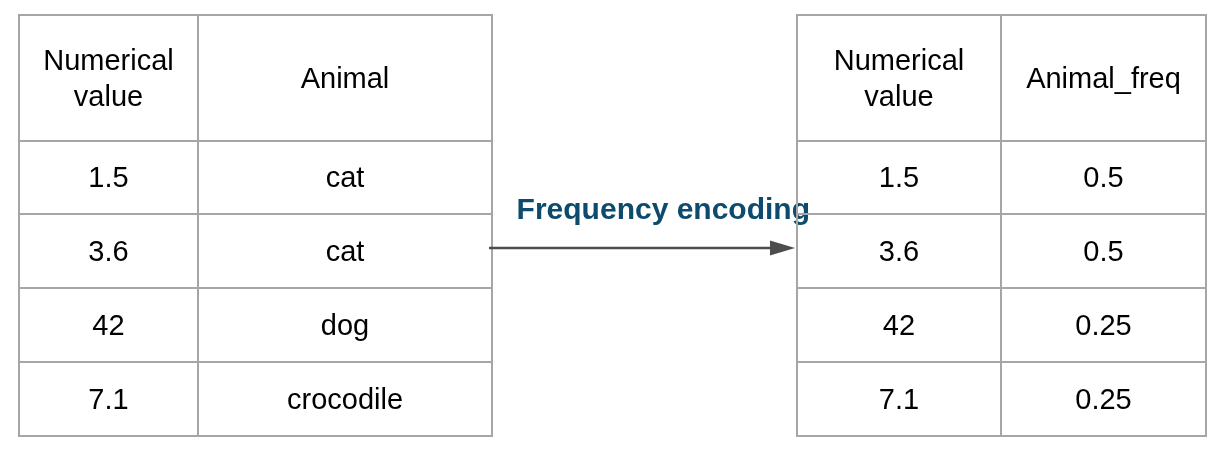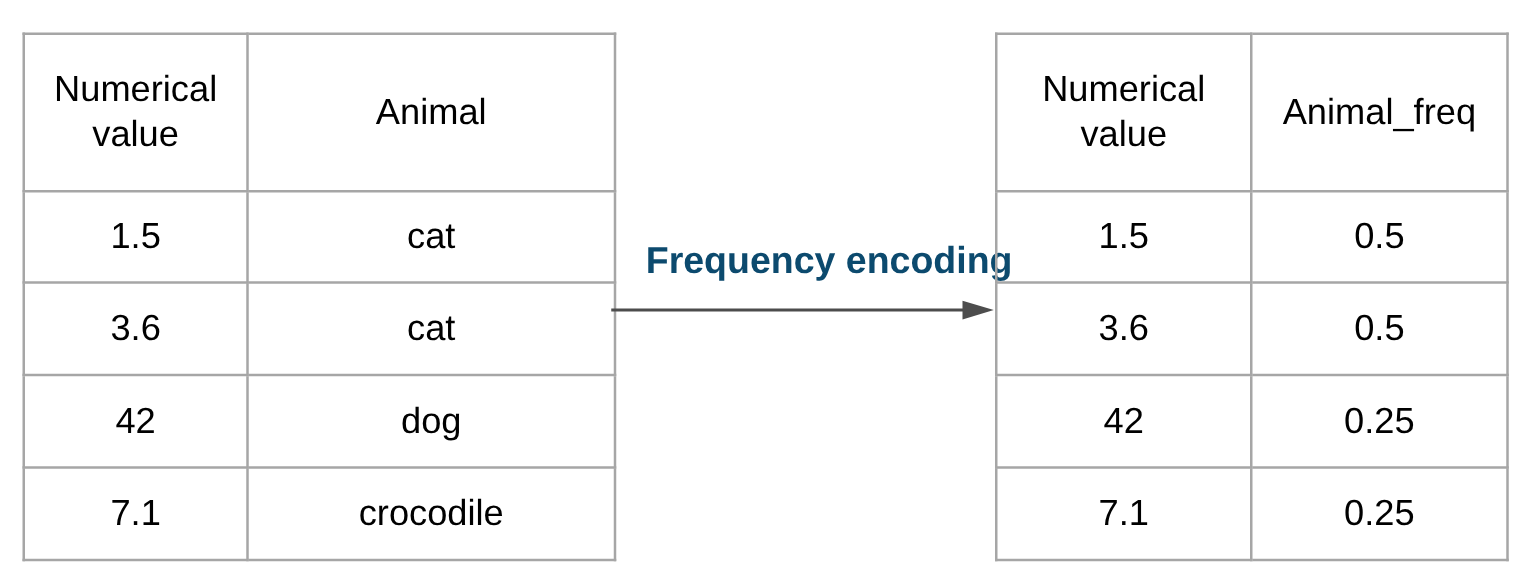"Numerical value" table.data-table { margin-top: 12px -> none }
